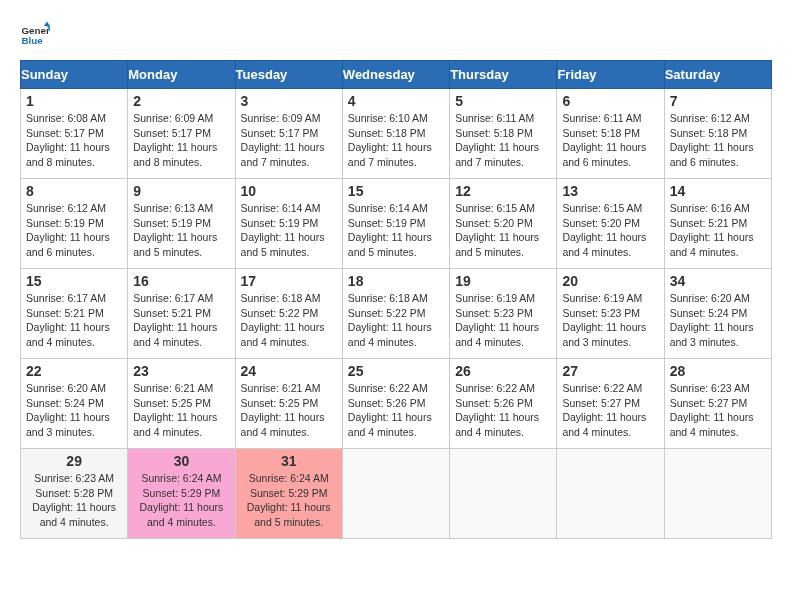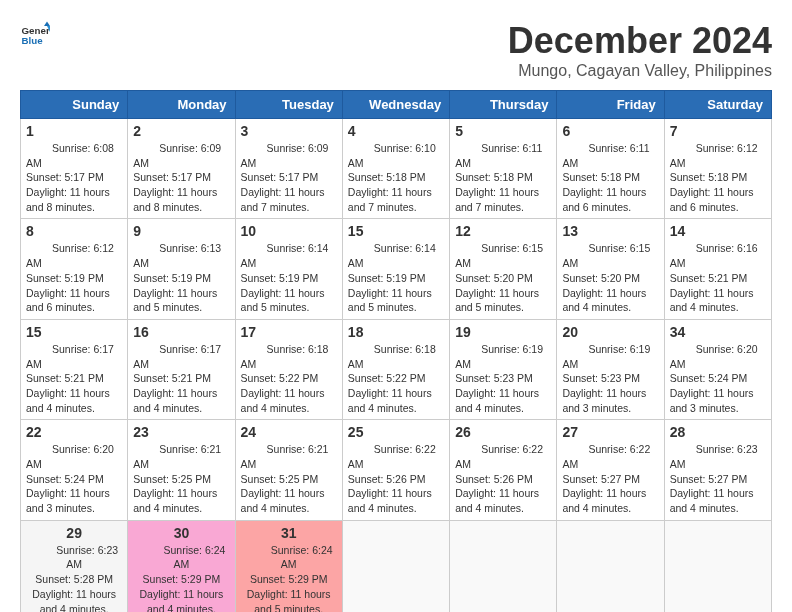"December 2024" div.title-area { html: <div> <div>December 2024</div> <div>Mungo, Cagayan Valley, Philippines</div> </div> -> none }
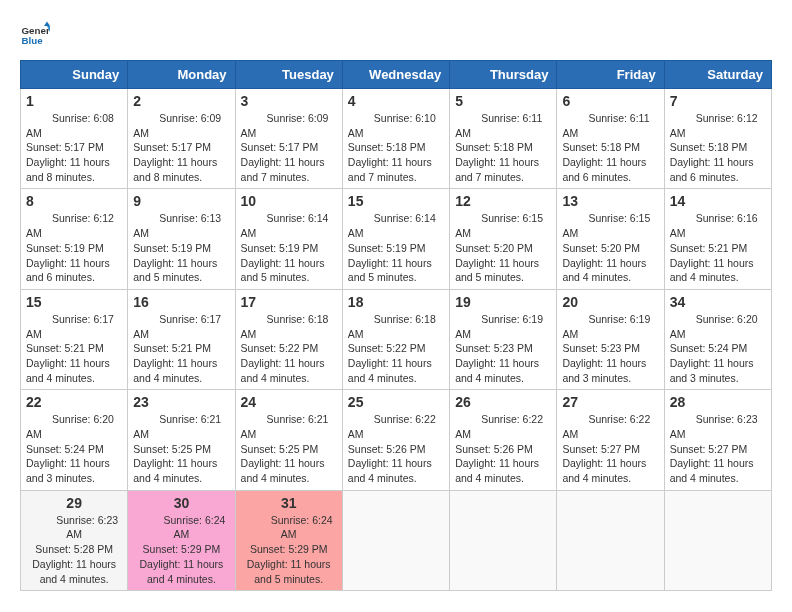"Sunday" th { padding: 6px 8px -> 6px 0; text-align: right -> left }
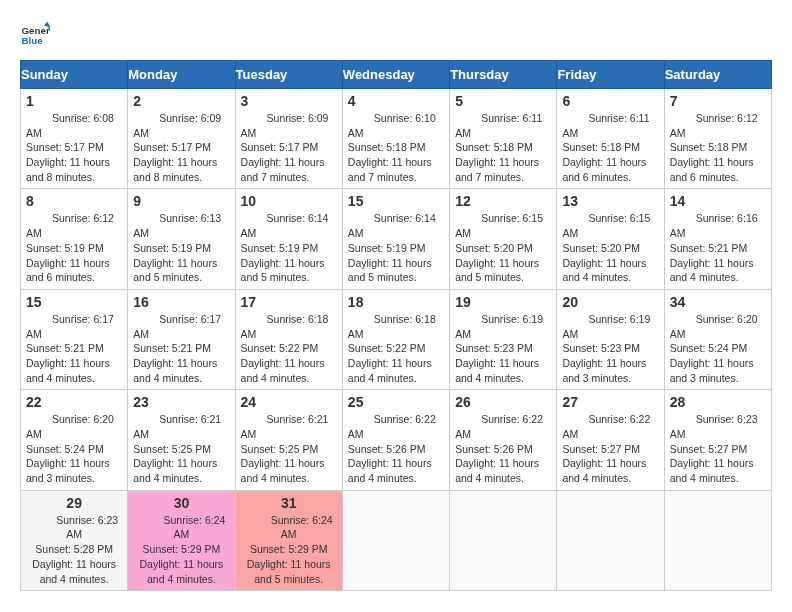"Sunrise: 6:08 AM" .day-info { margin-left: 26px -> none }
